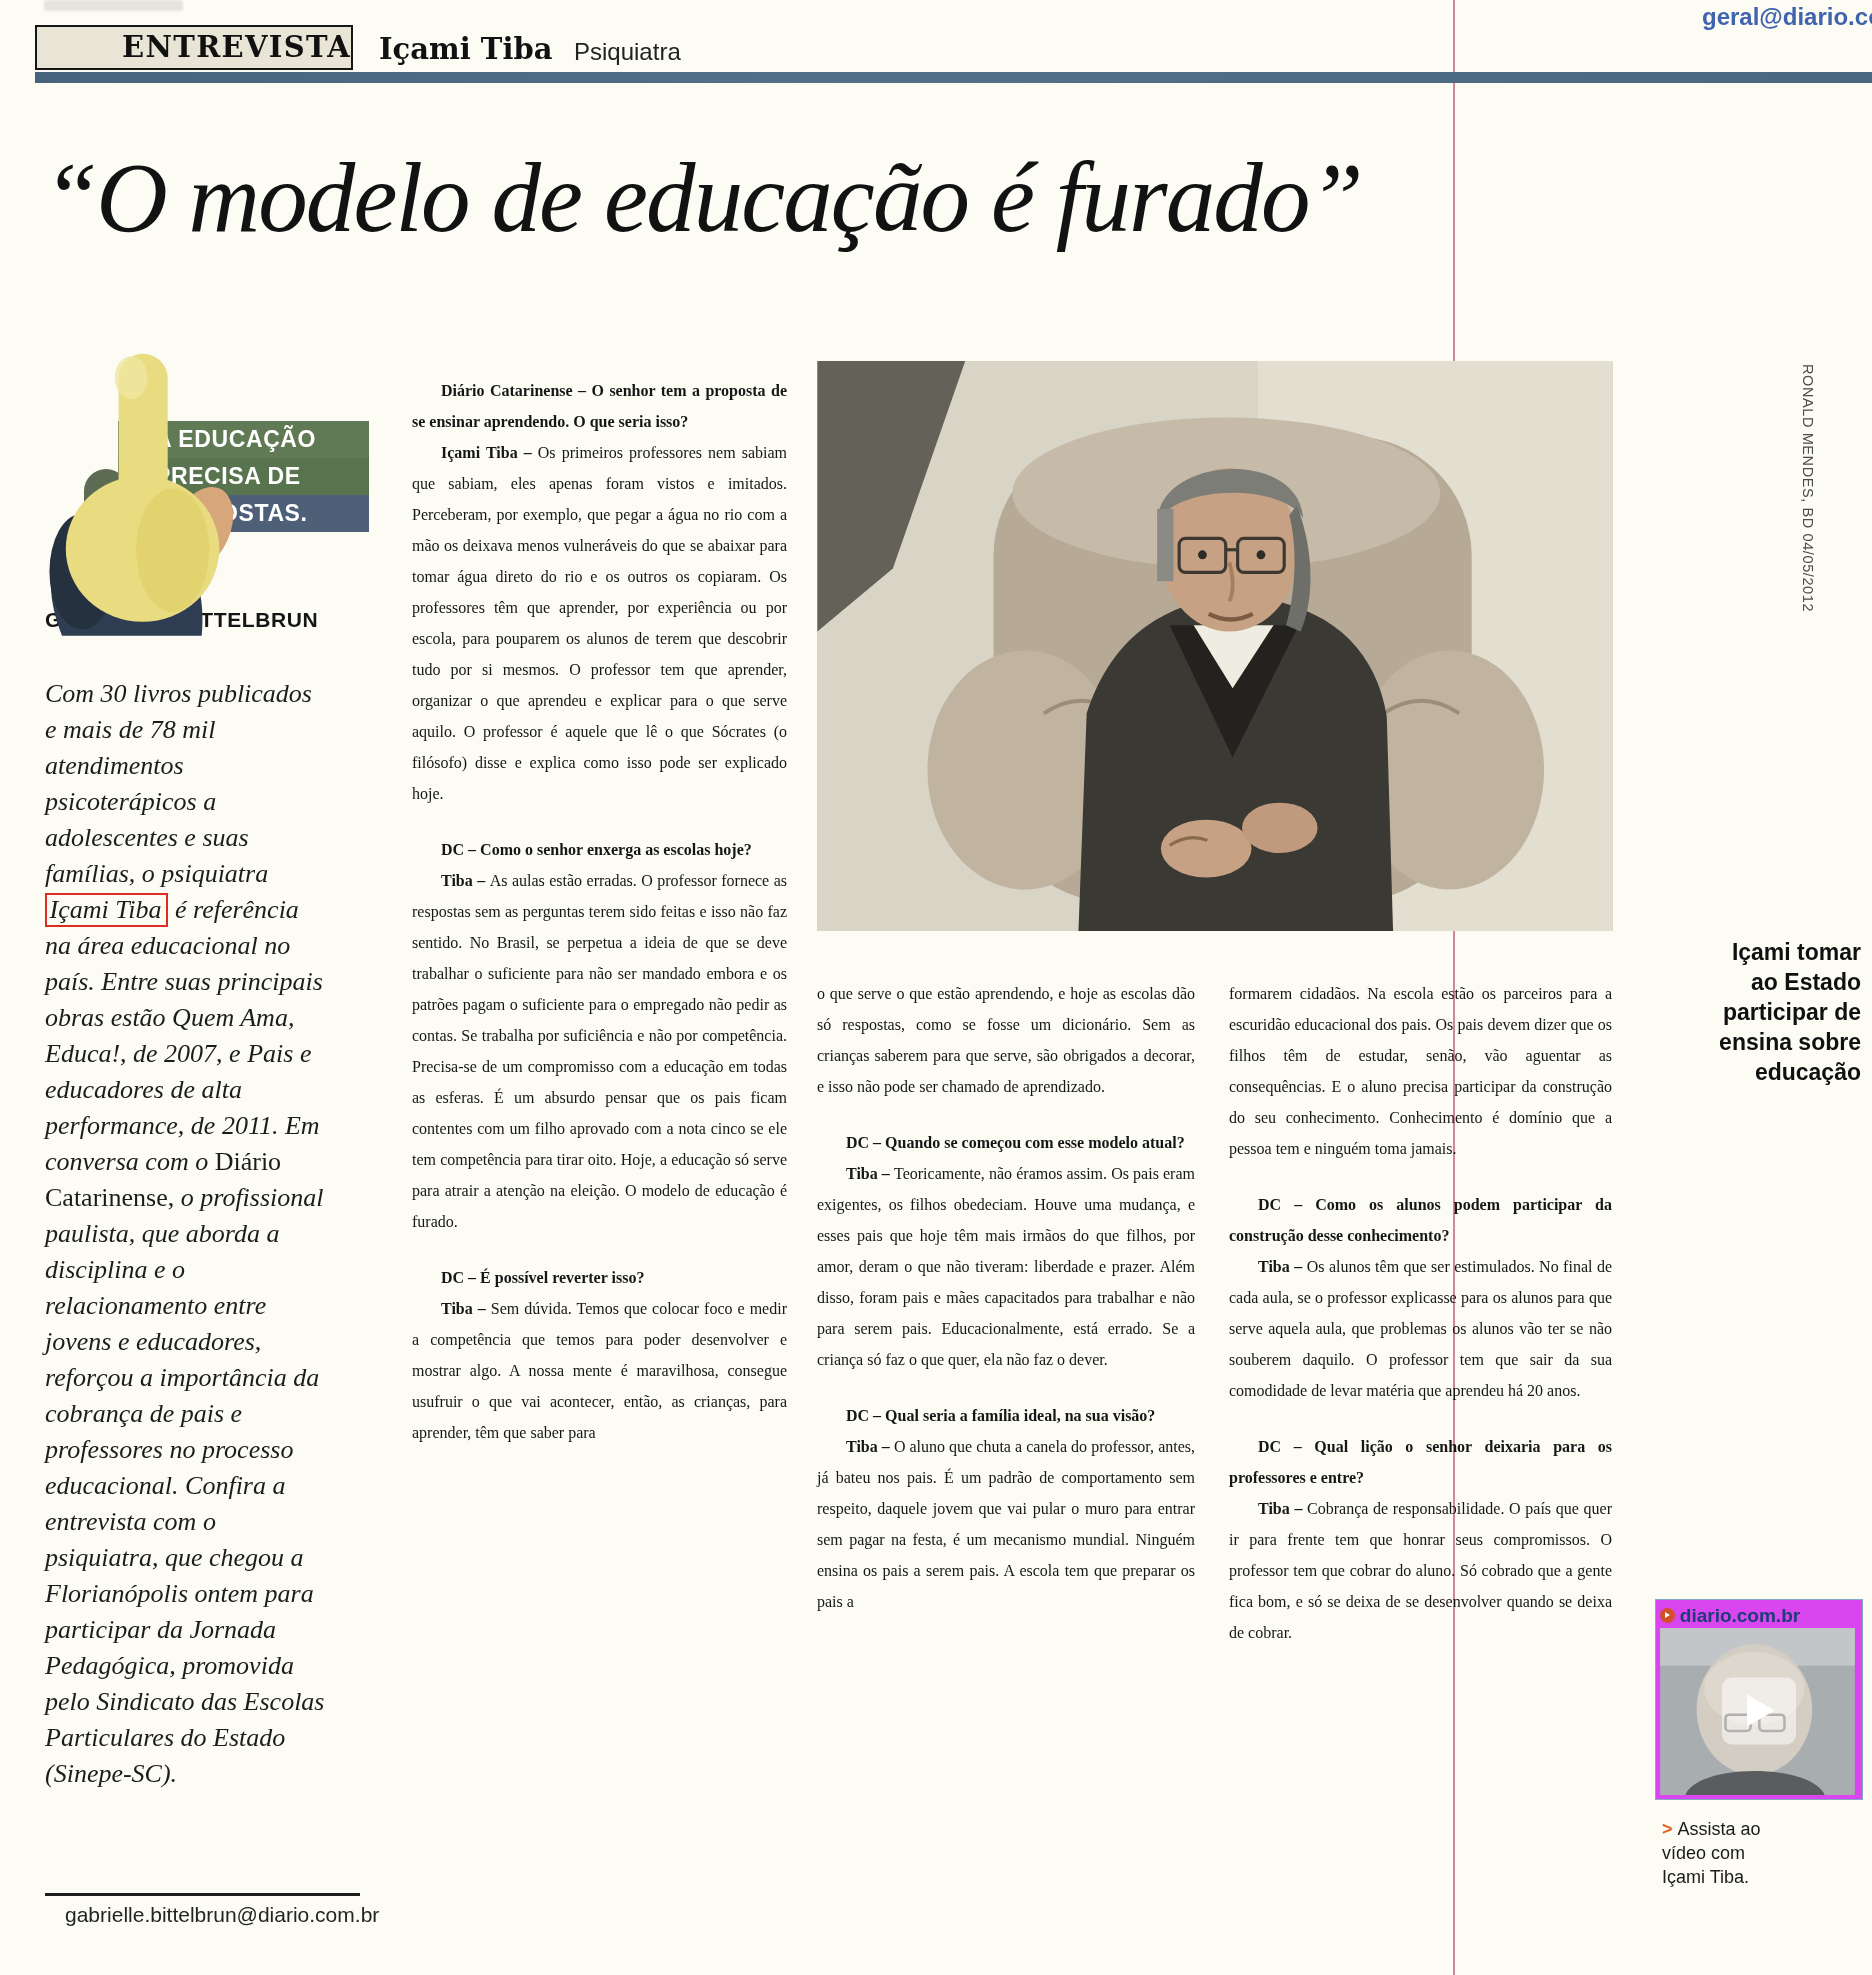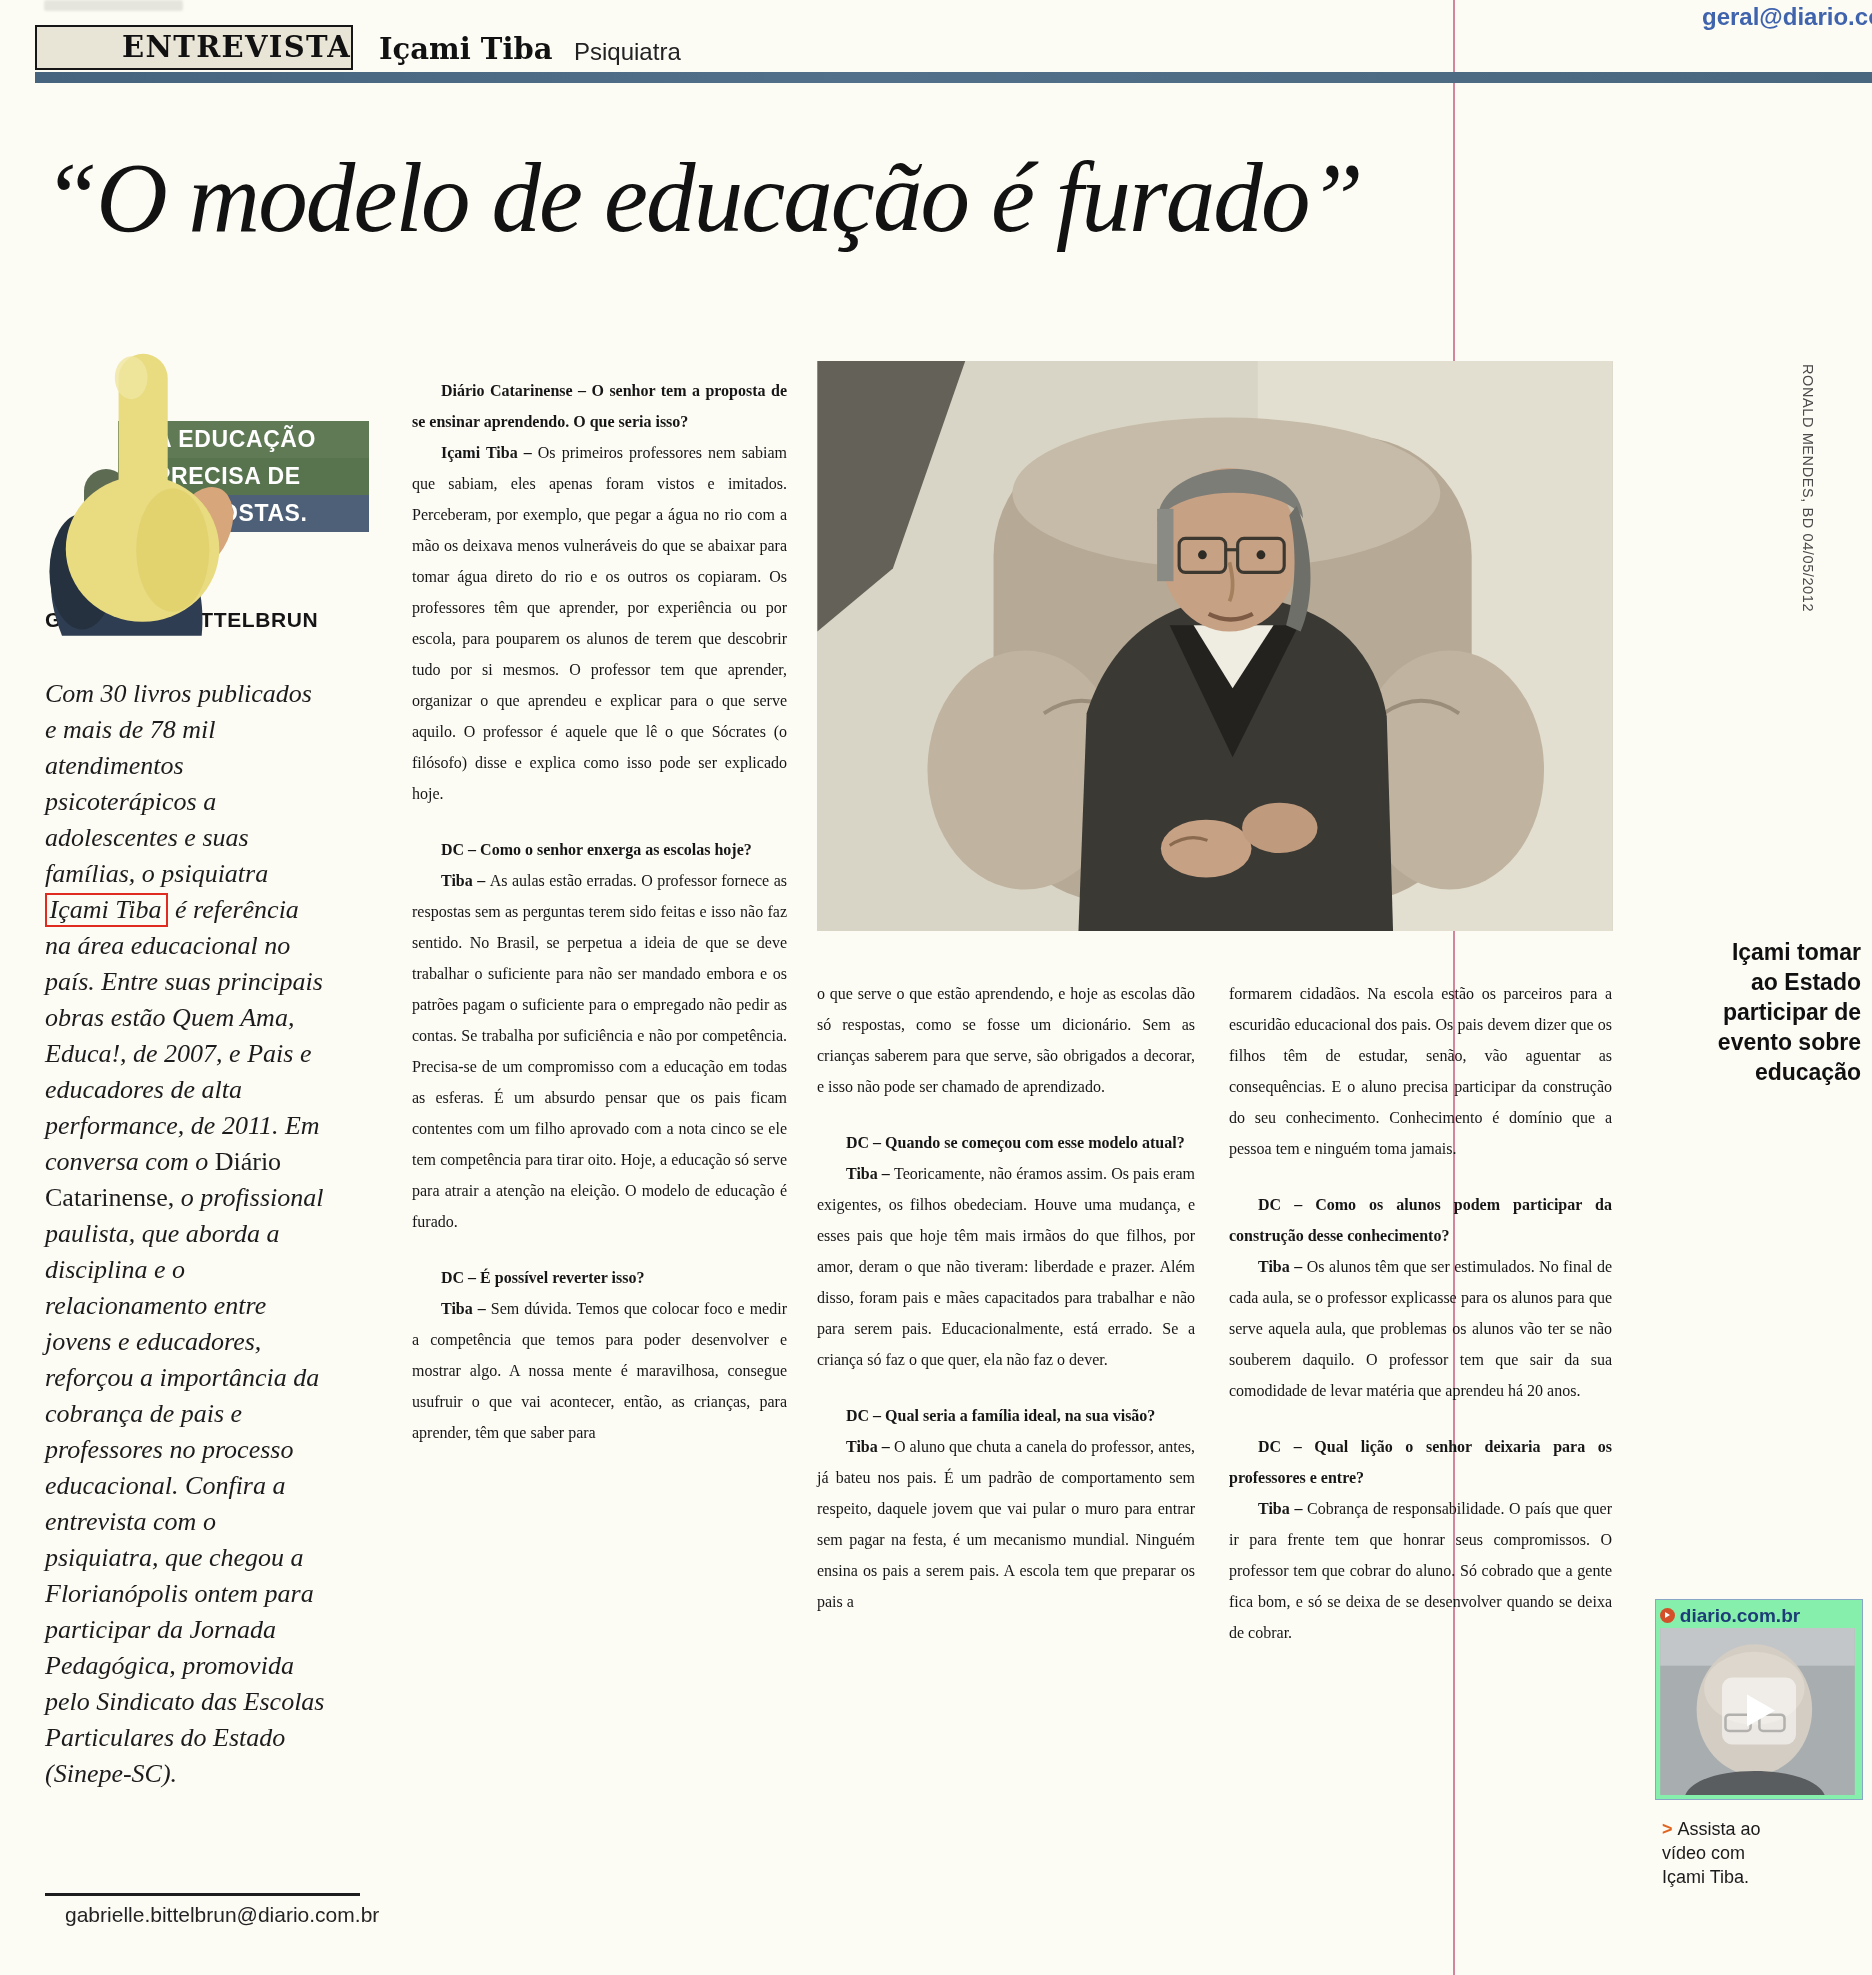"evento sobre" span { text: evento -> ensina }
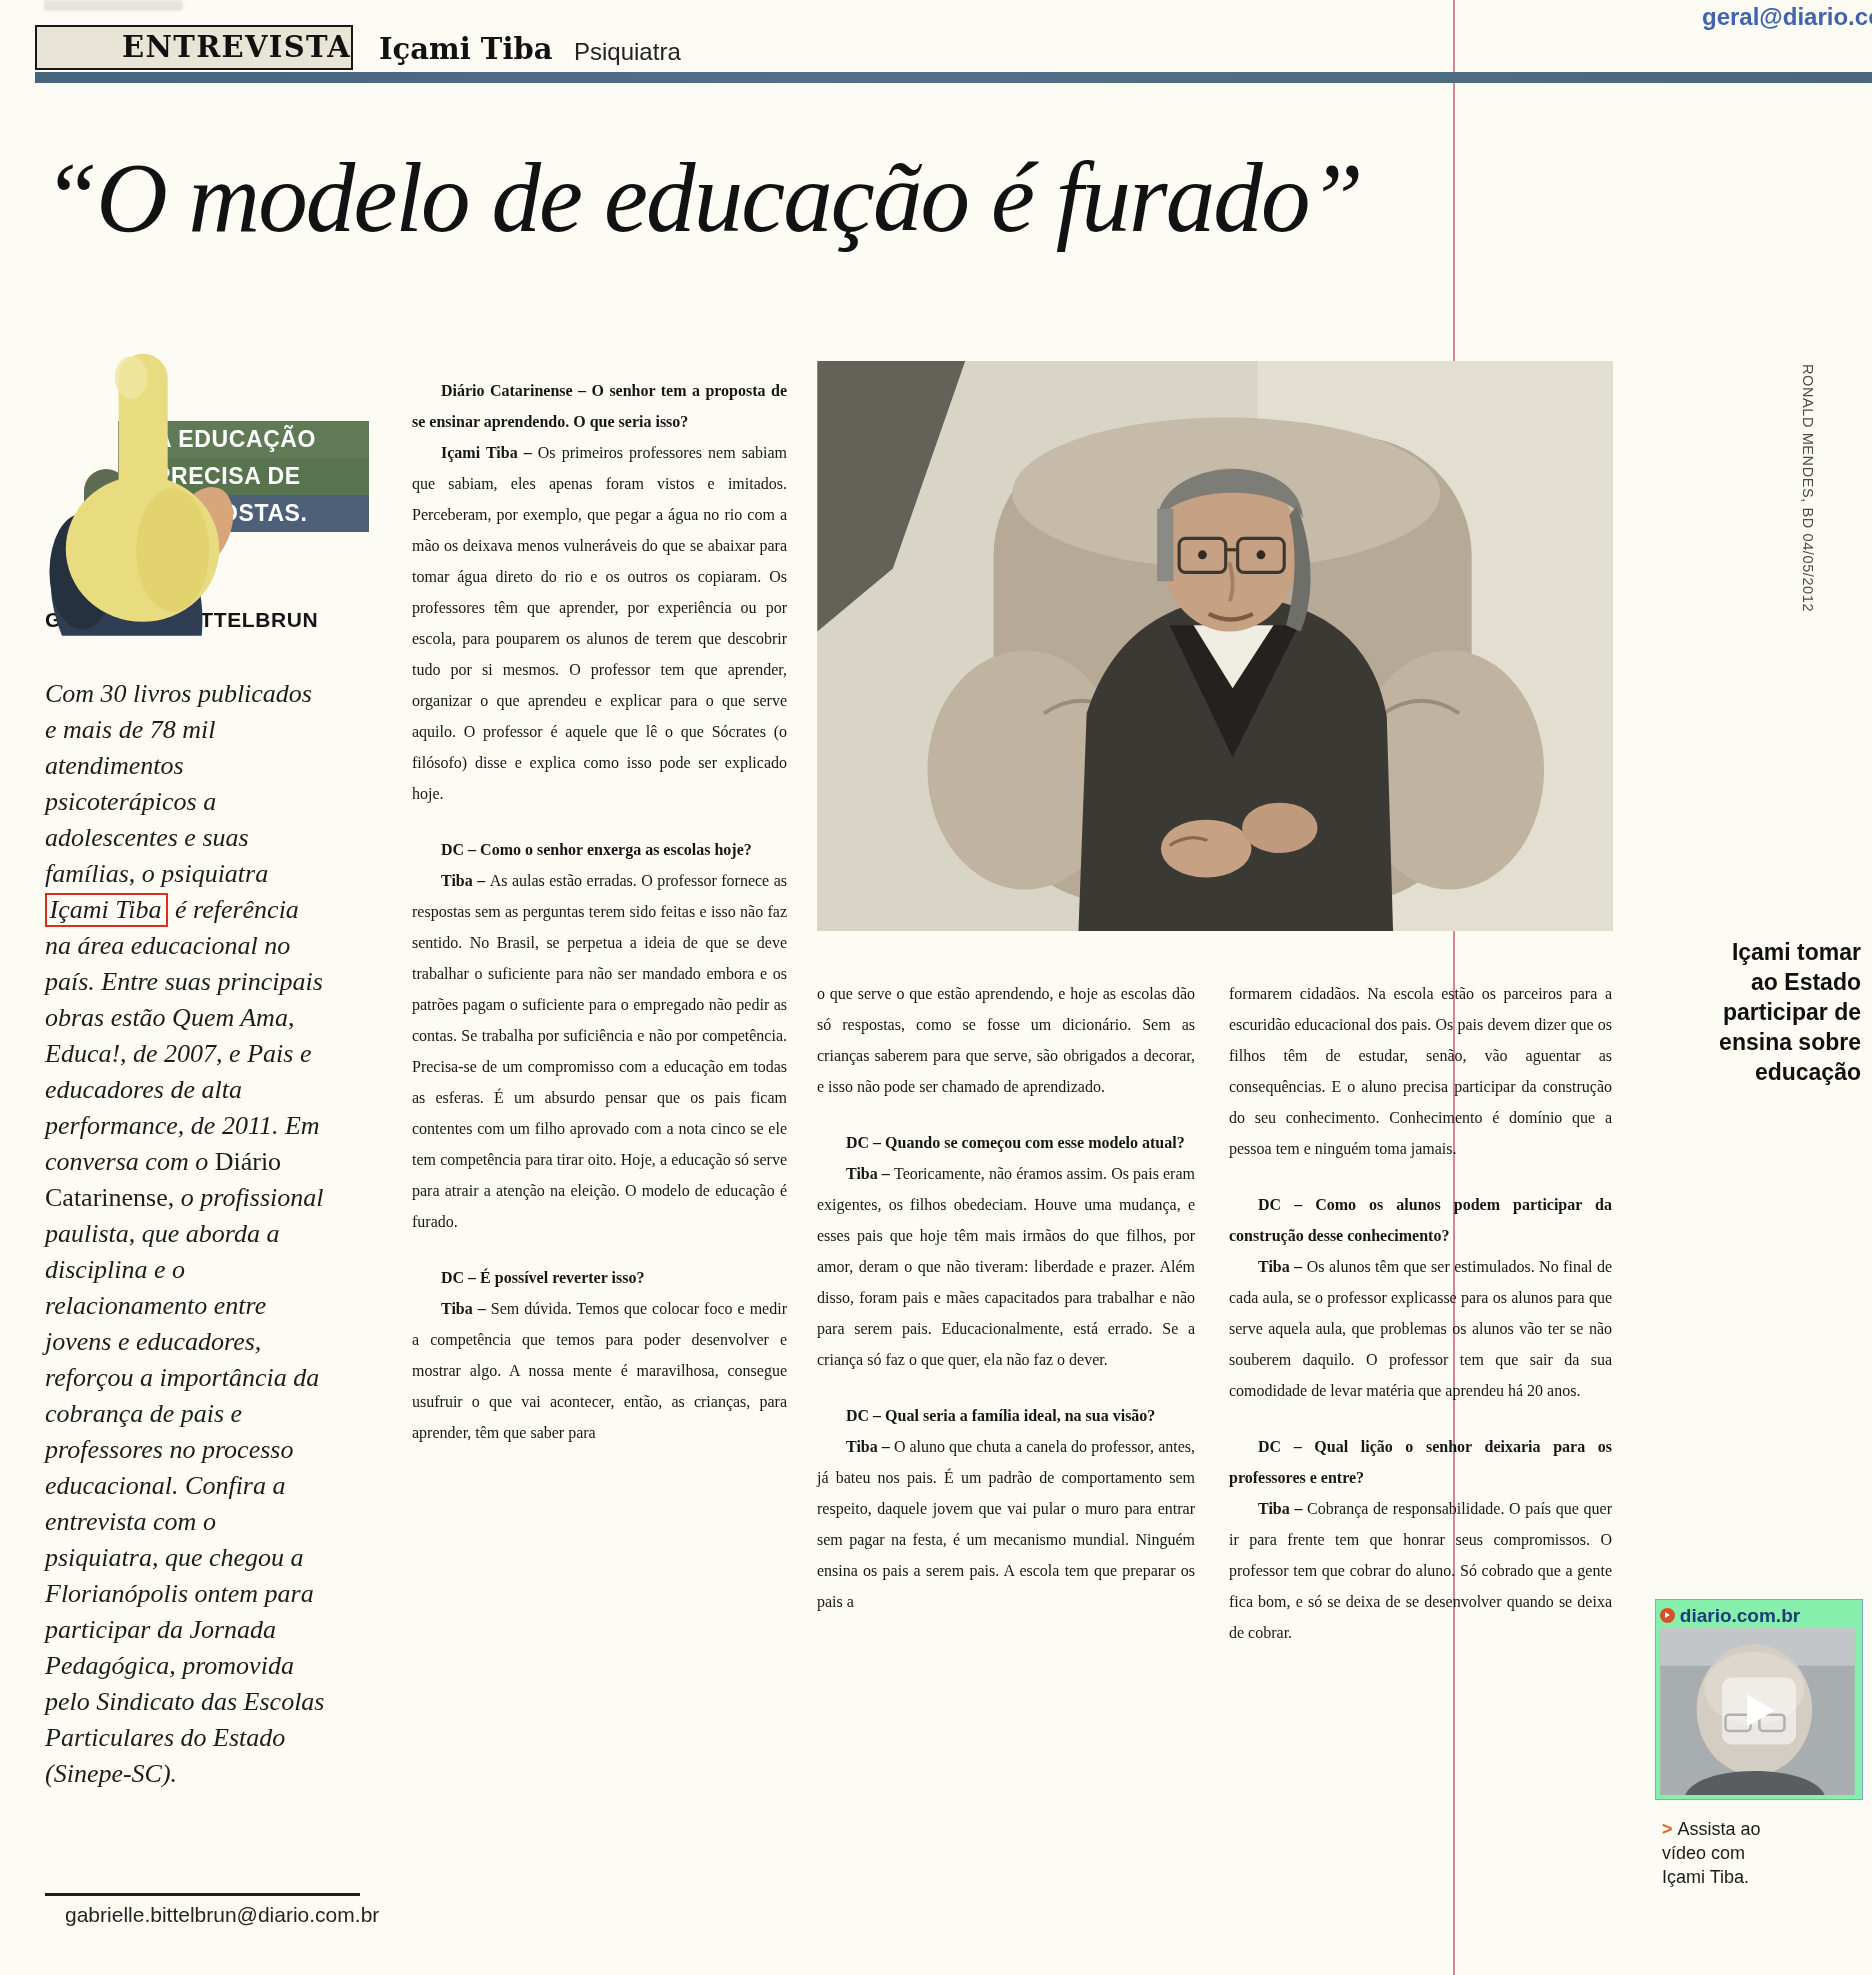"diario.com.br" .video-box { background: #86efac -> #d946ef }
